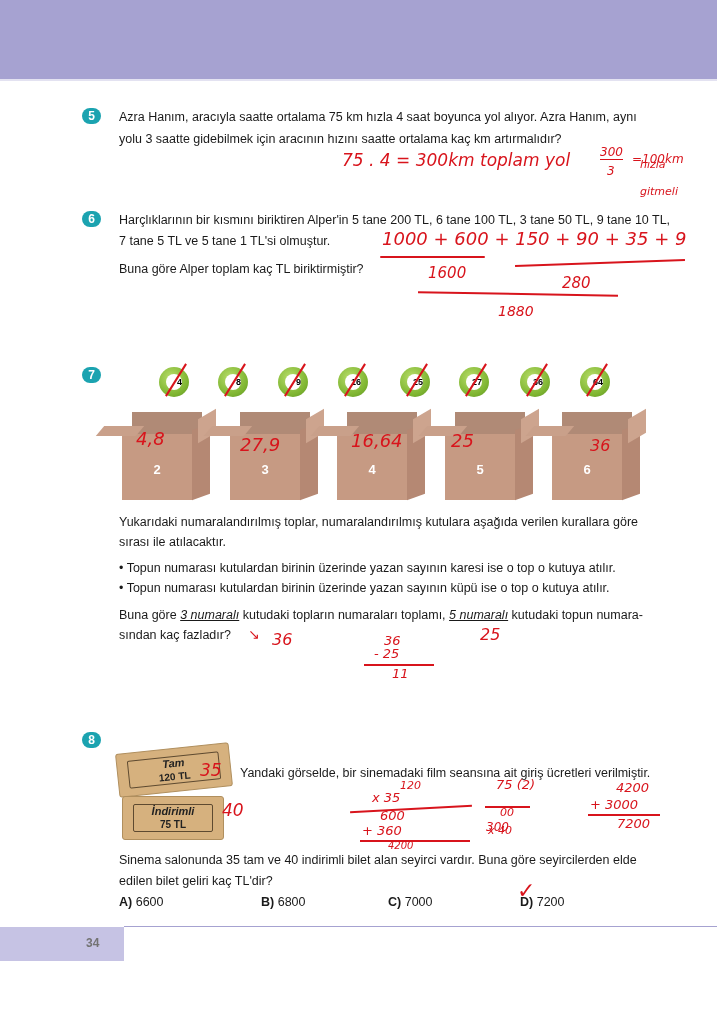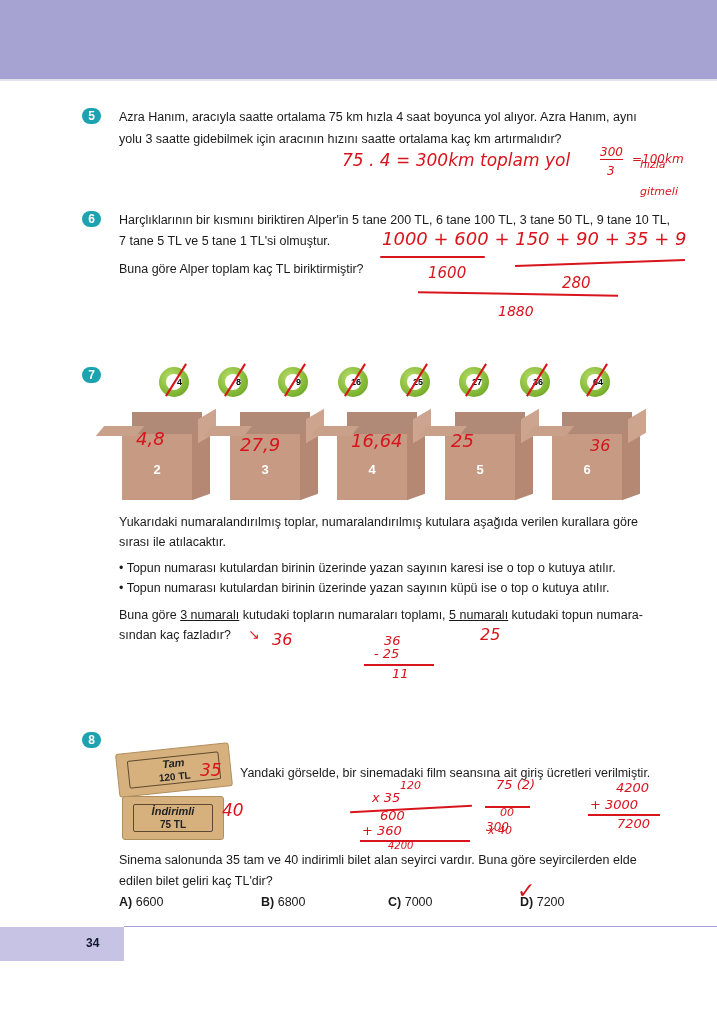"3 numaralı" .u { font-style: none -> italic }
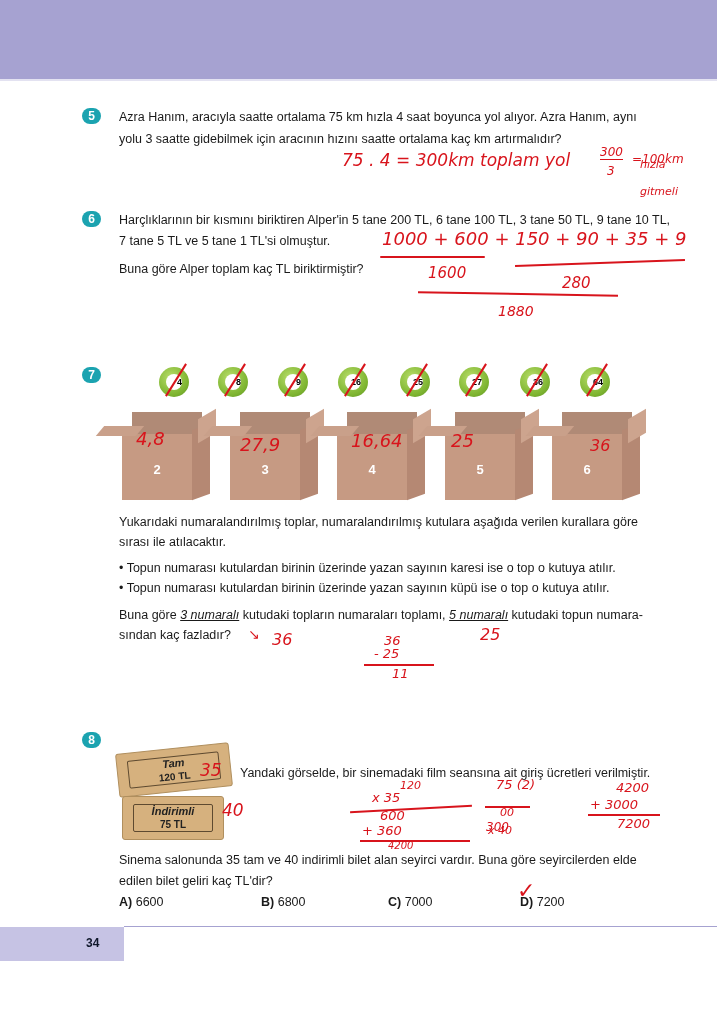"34" .page-num { color: #0f172a -> #737373 }
